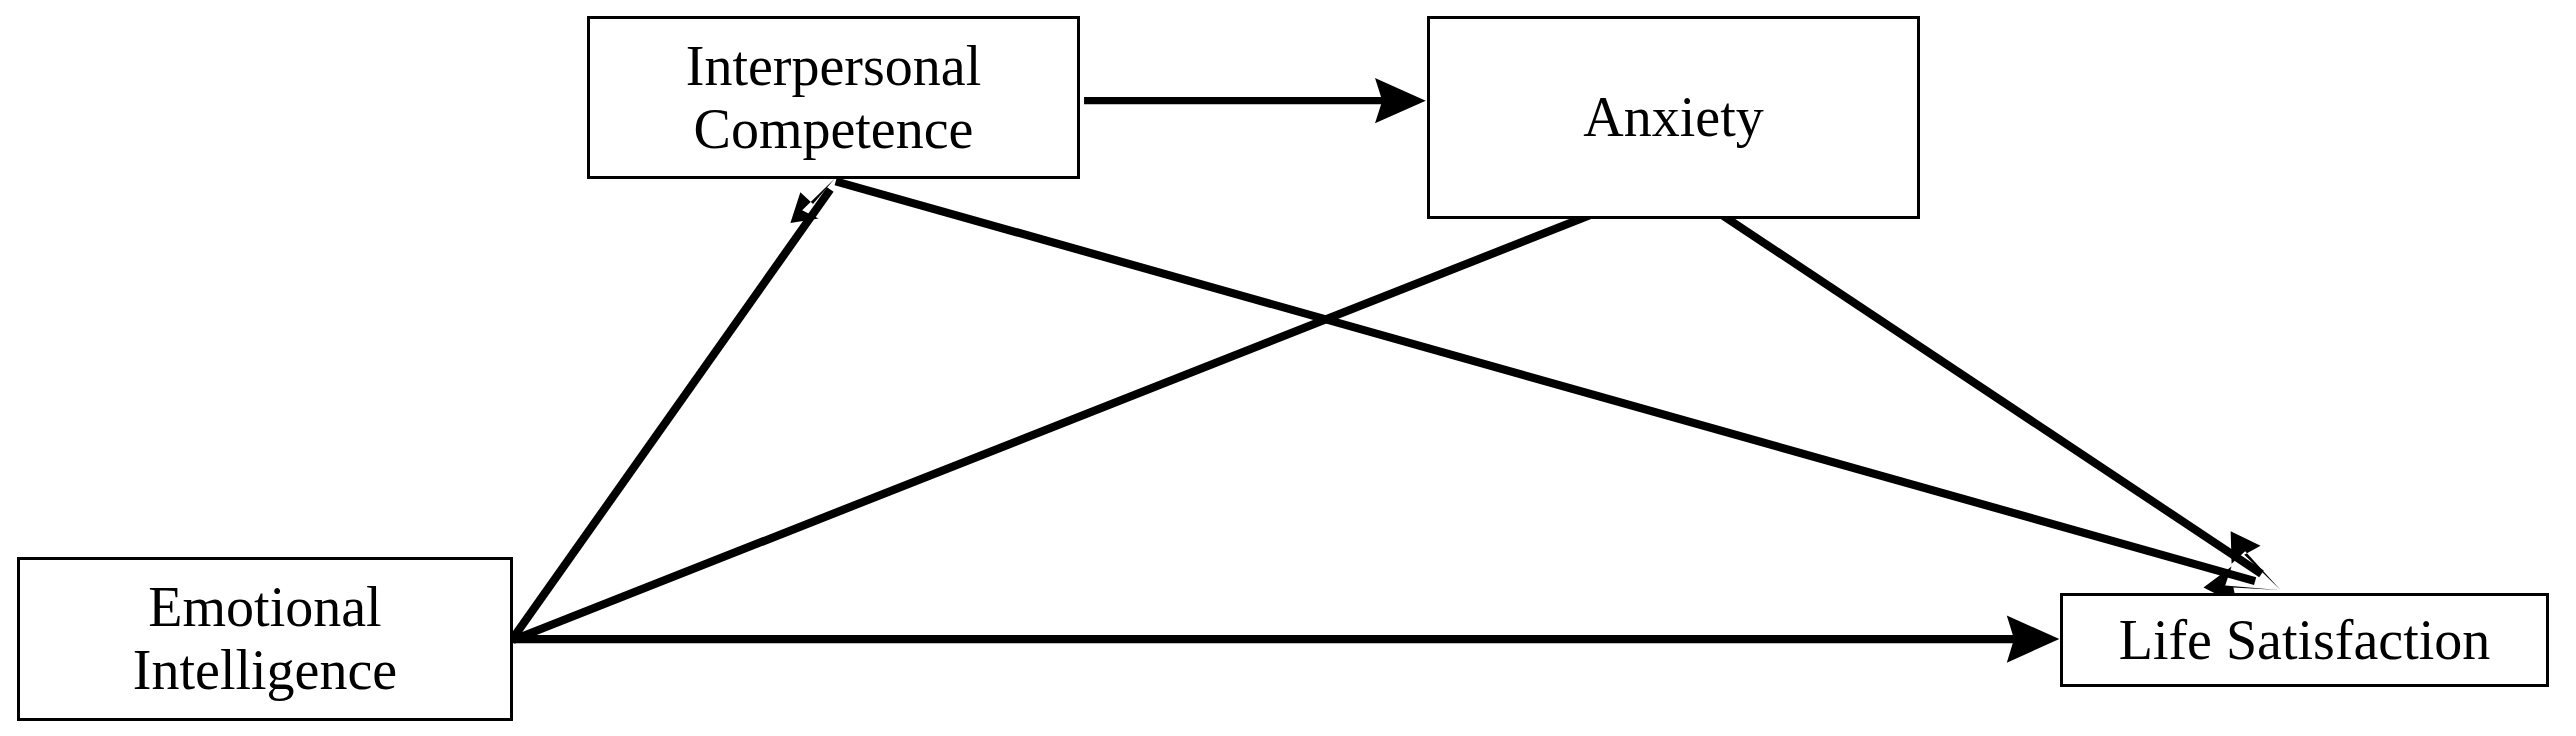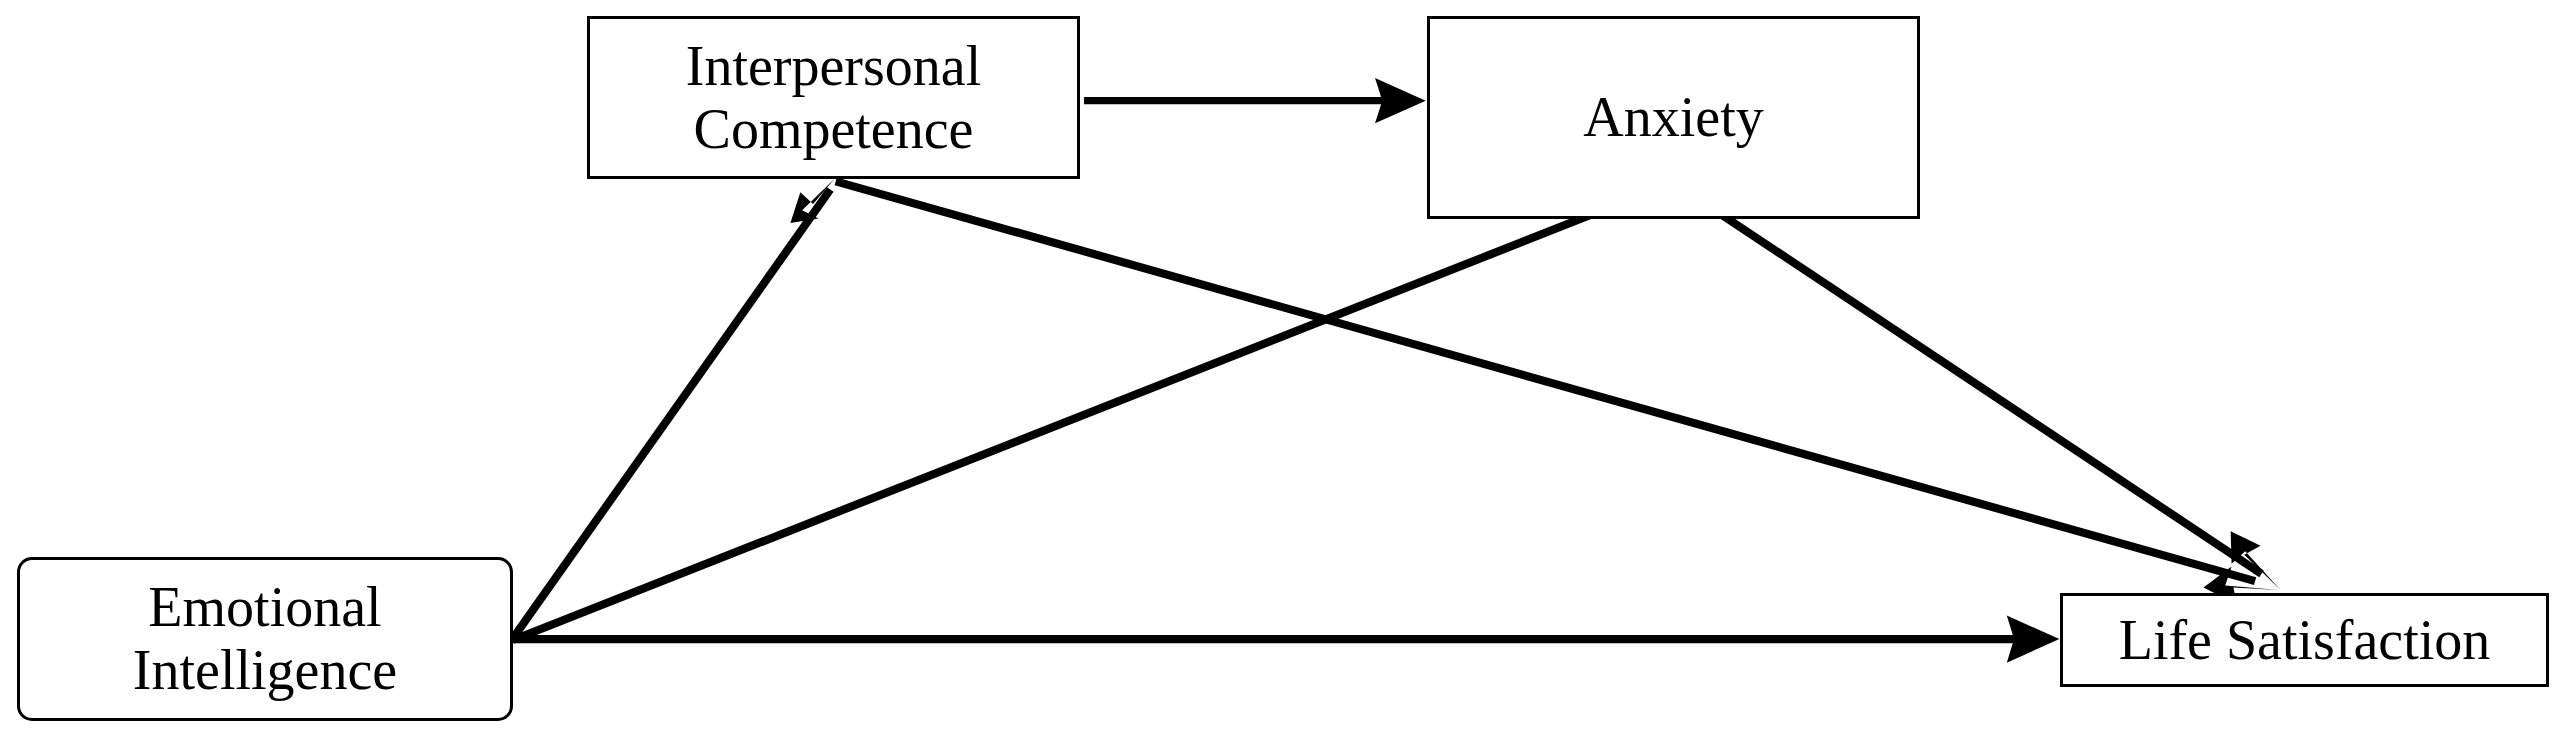"Emotional" div.node-box { border-radius: 15px -> none }
